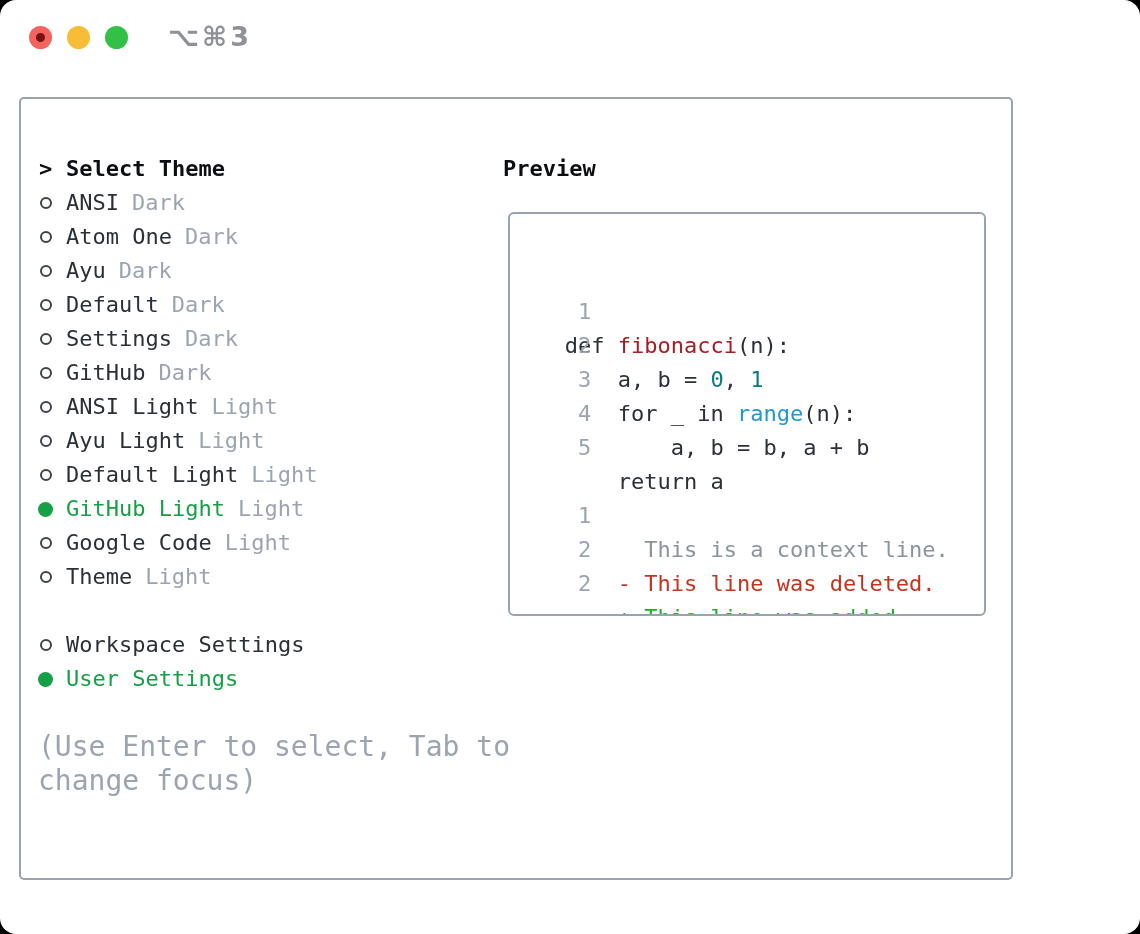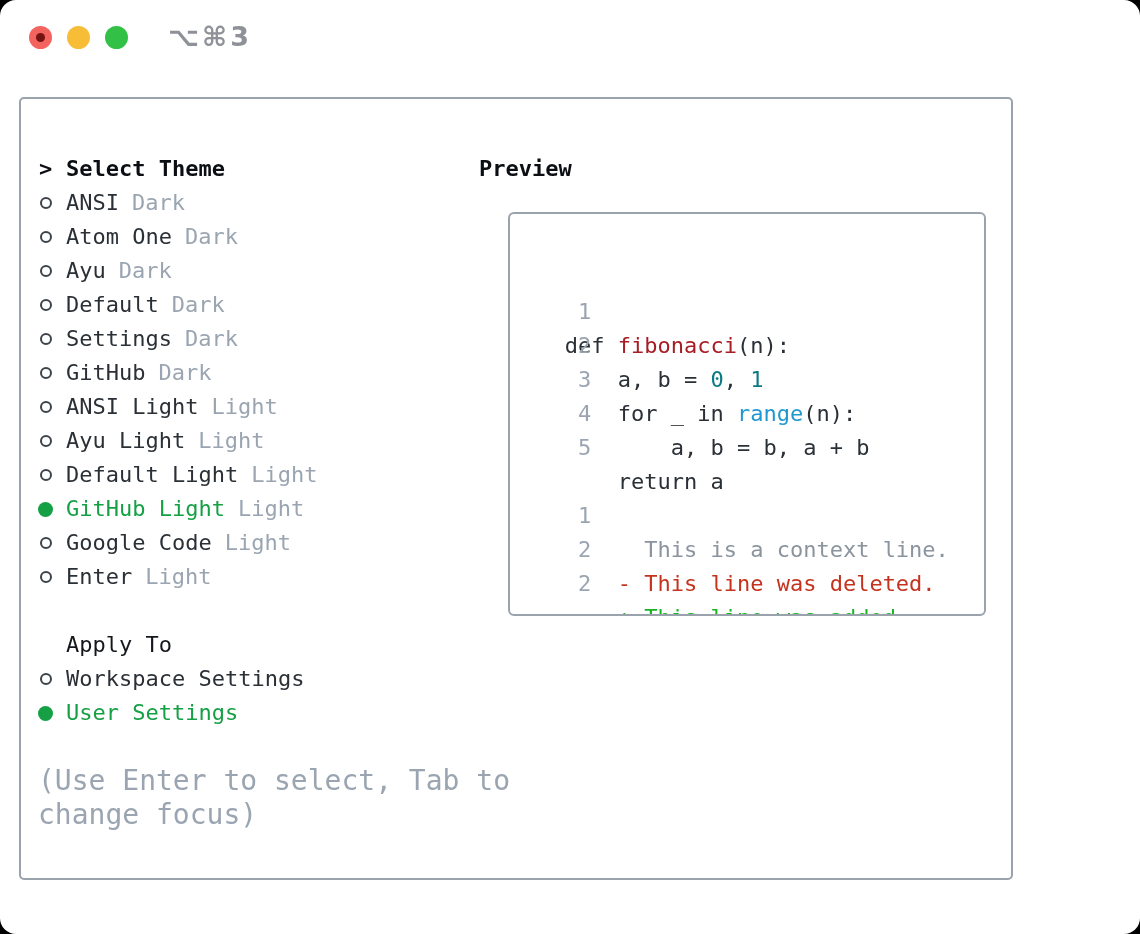"Preview" .preview-label { left: 458px -> 482px }
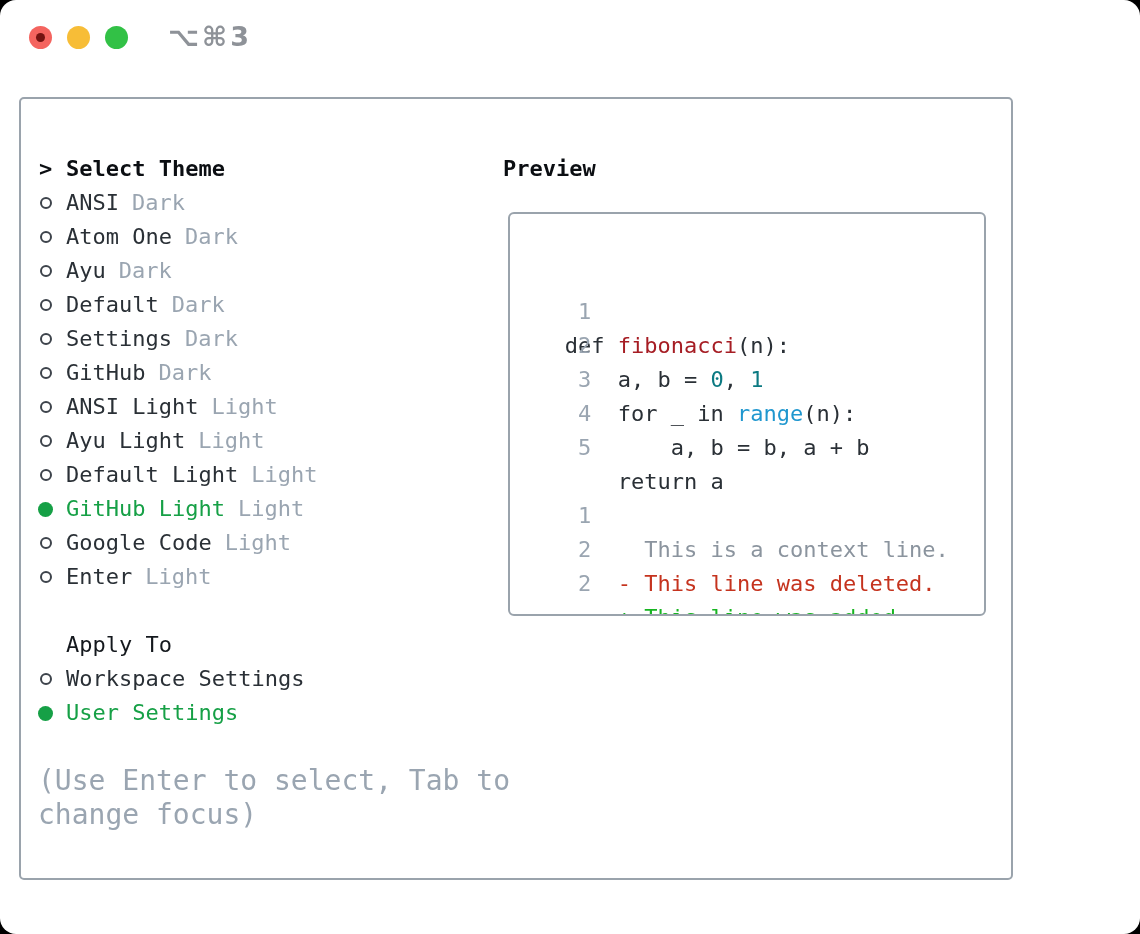"Enter" span.iname { text: Enter -> Theme }
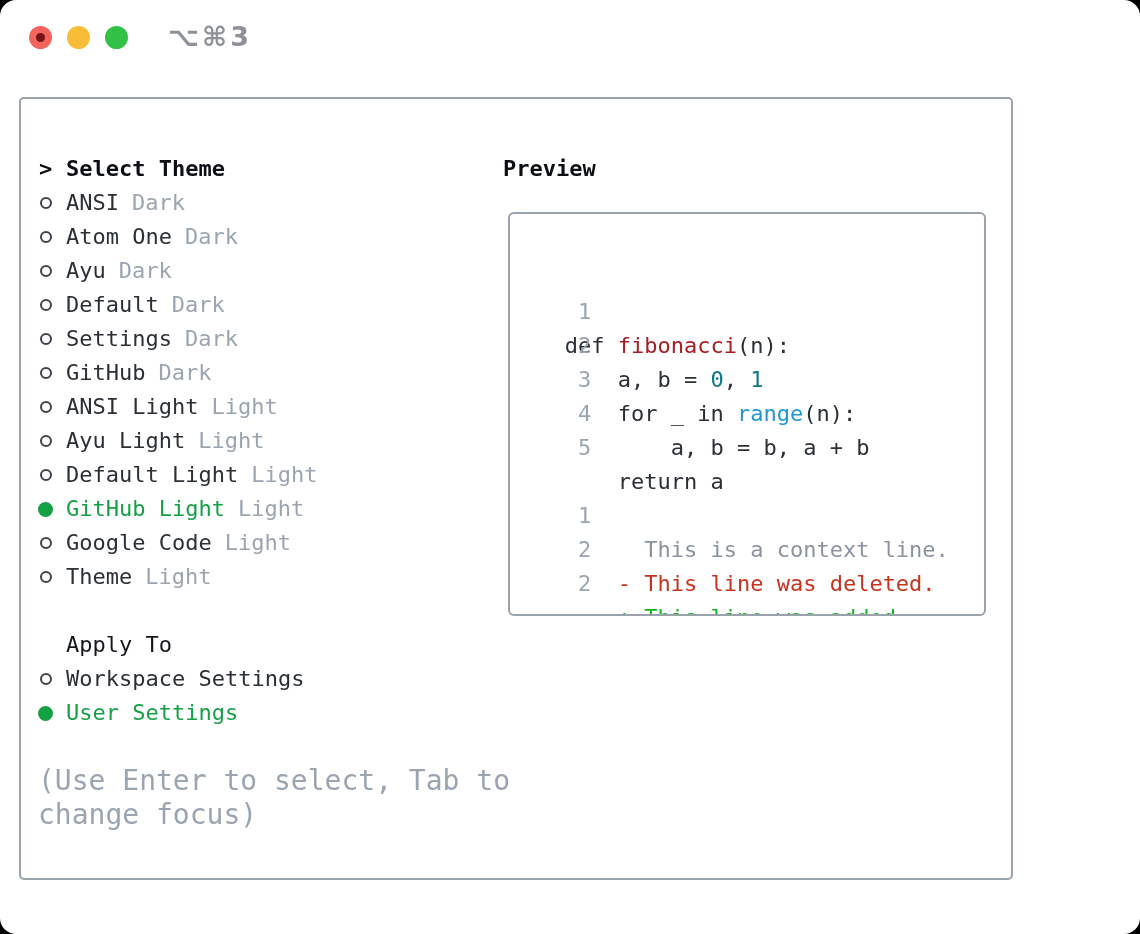"Apply To" div.row { html: <div> <span></span> <span>Apply To</span> </div> -> none }
